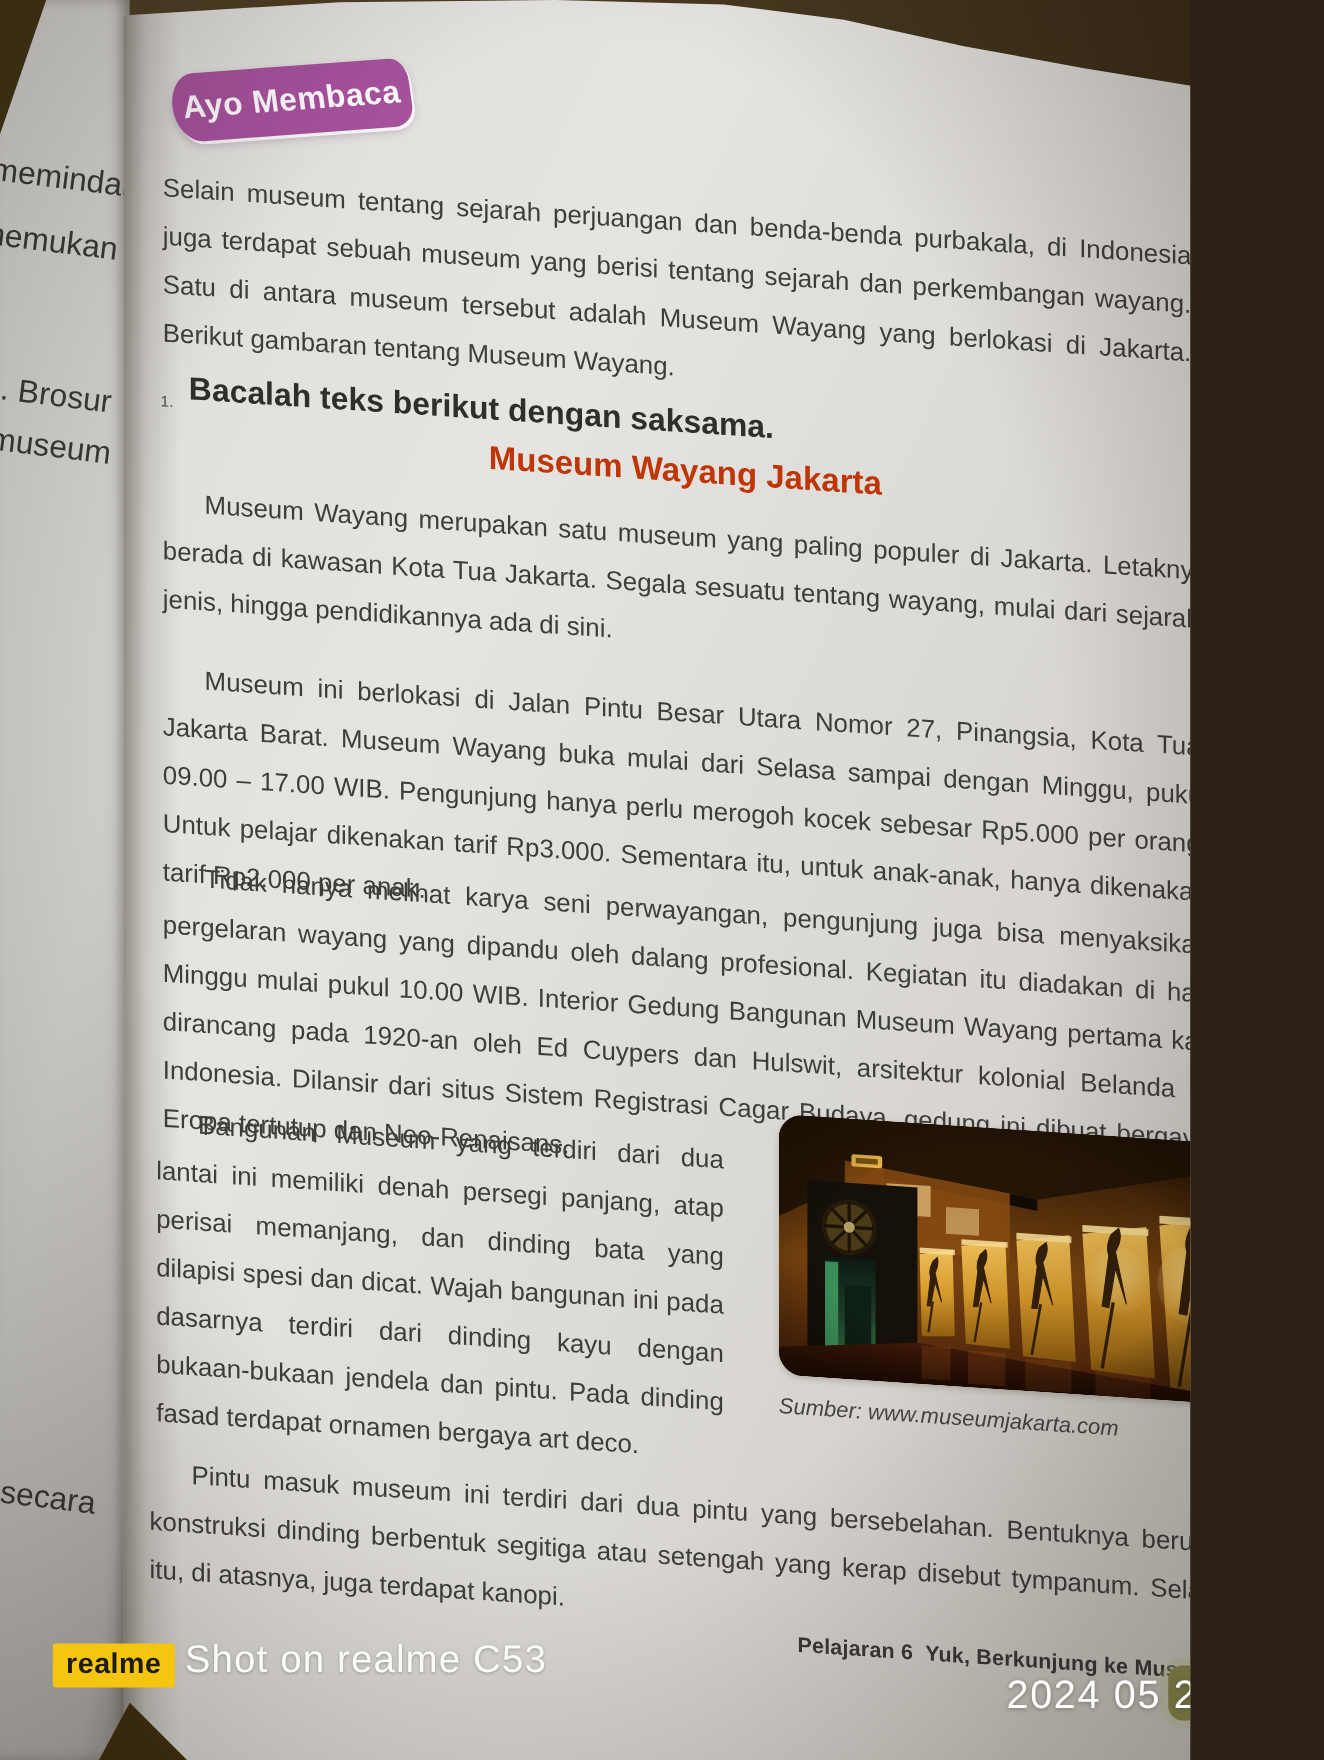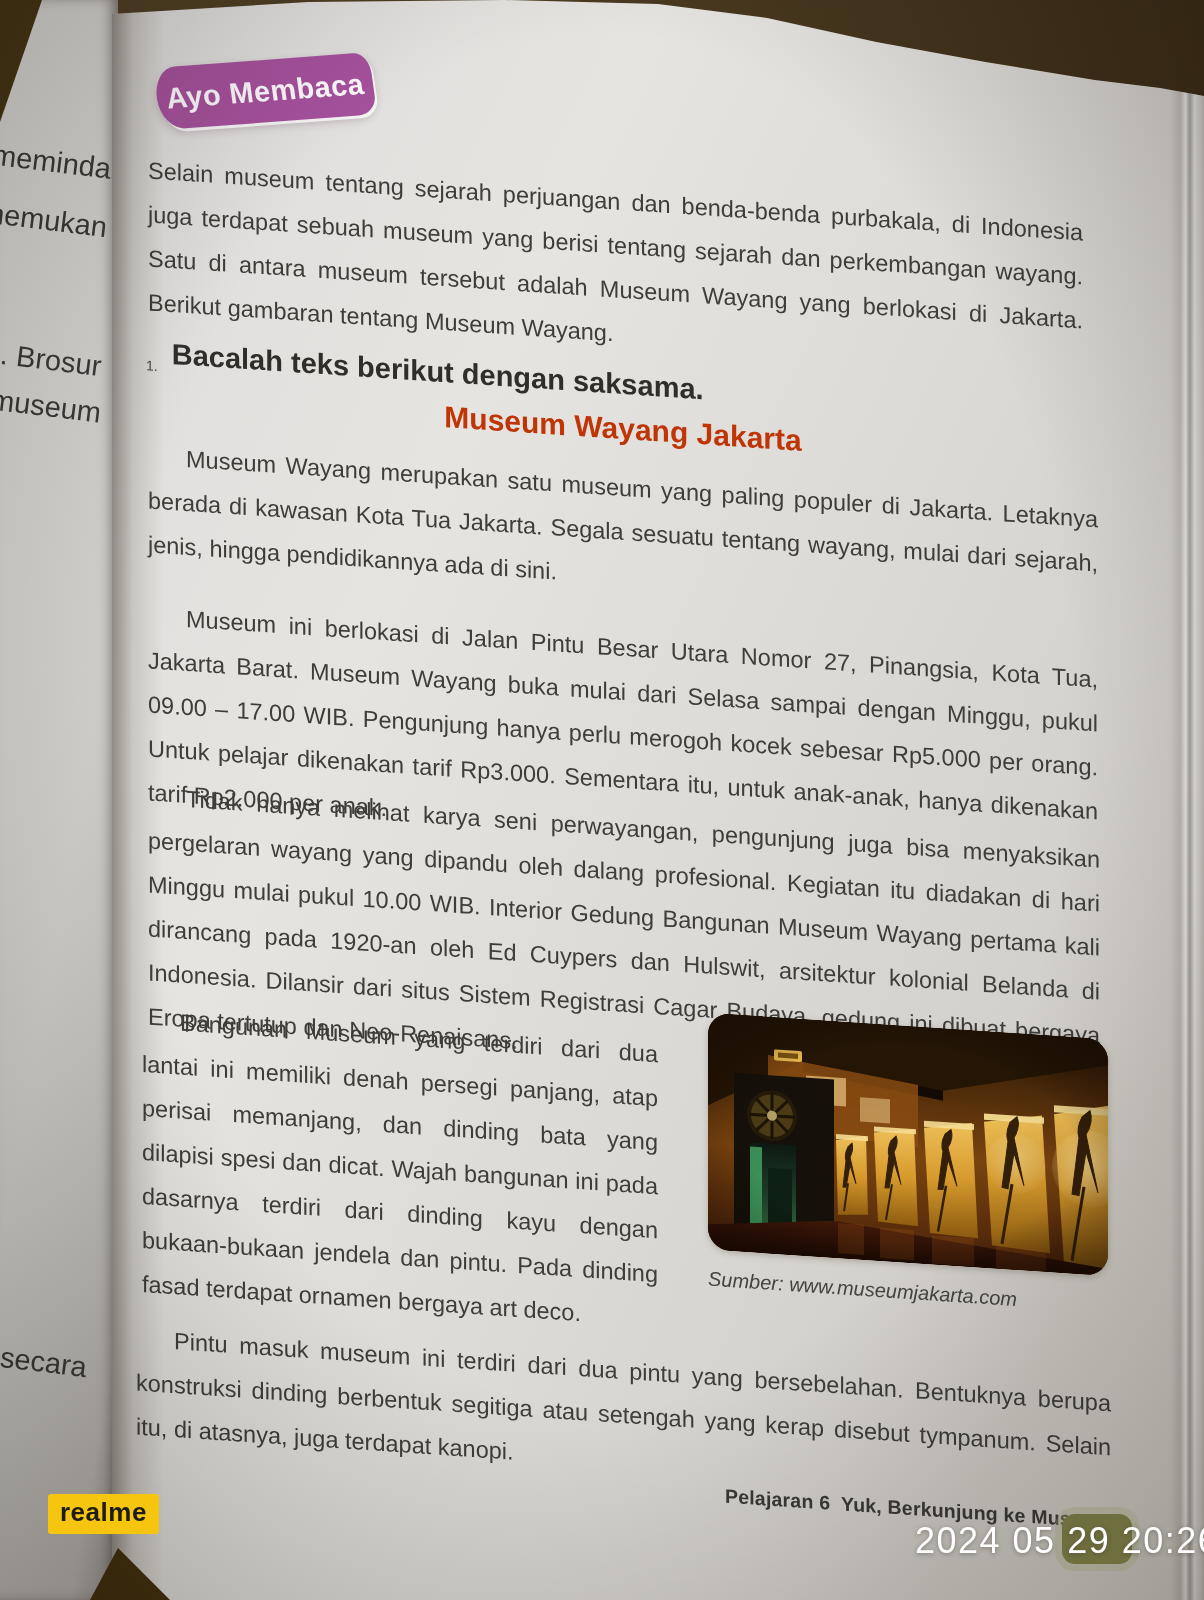"realme" #photo { width: 1204px -> 1082px }
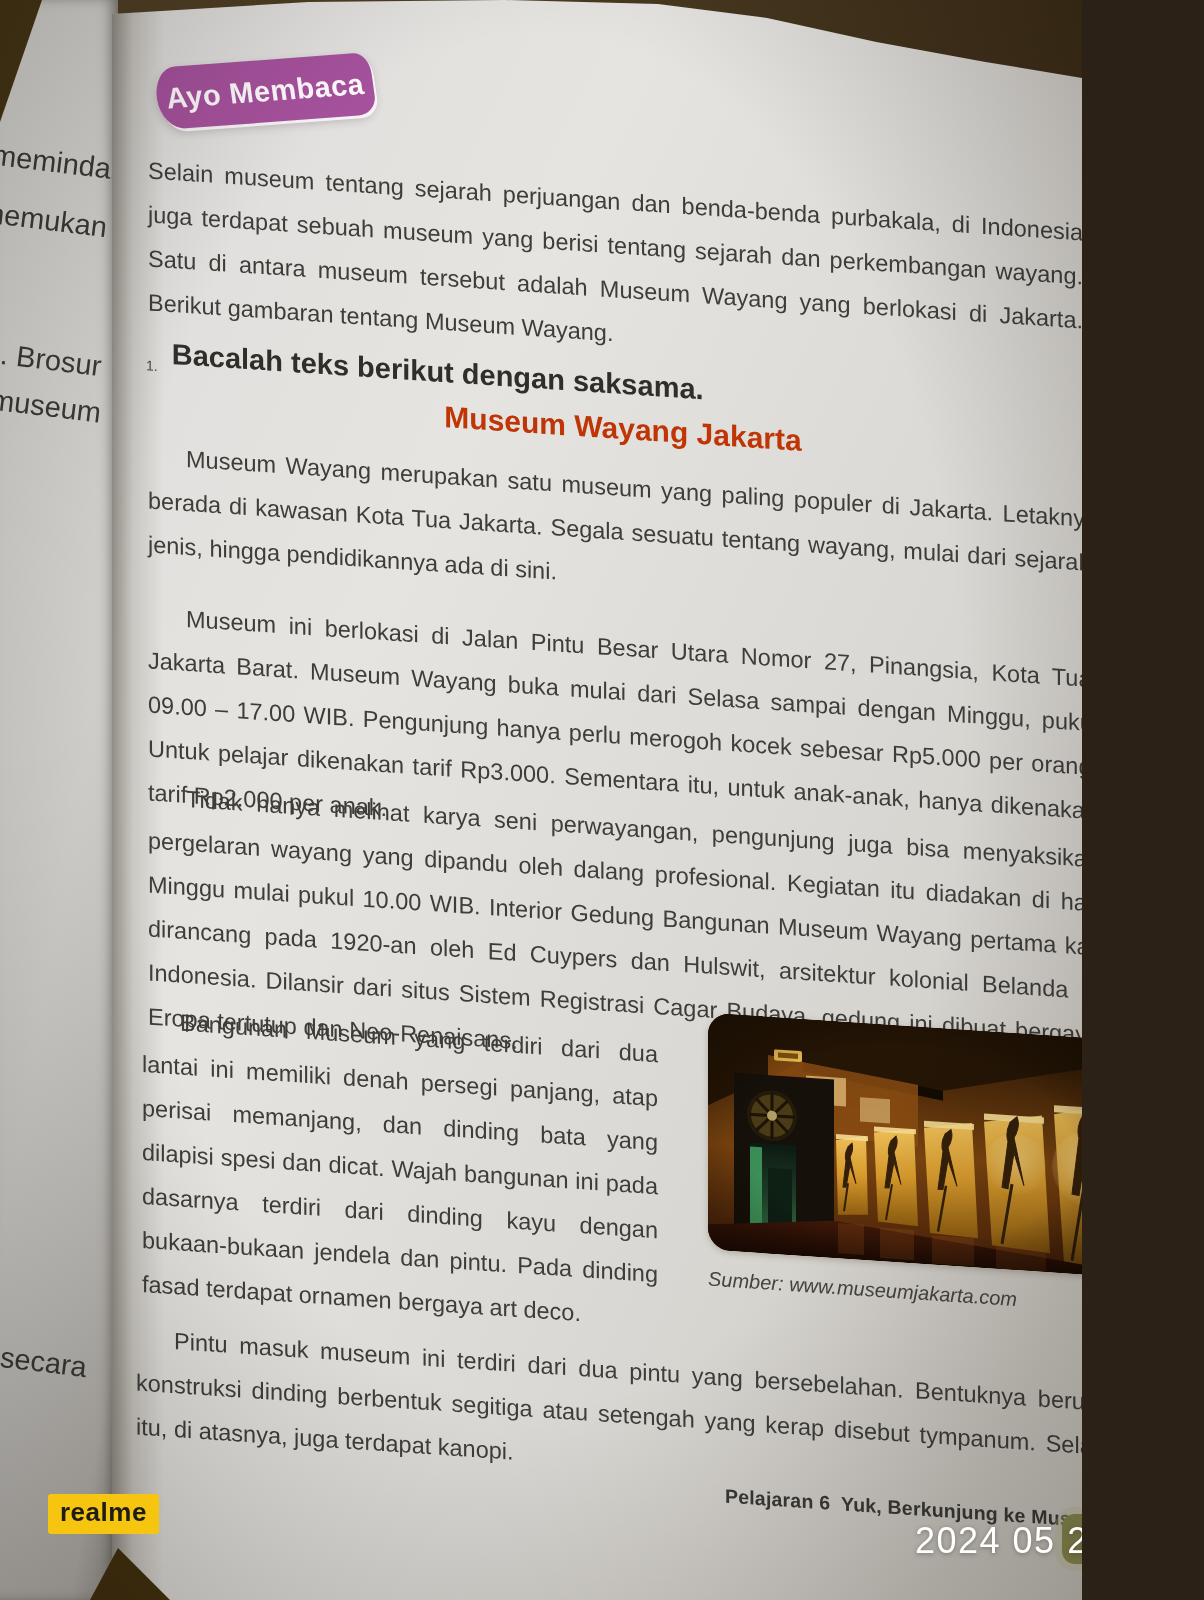"Shot on realme C53" div.overlay { html: none -> <div>Shot on realme C53</div> }
